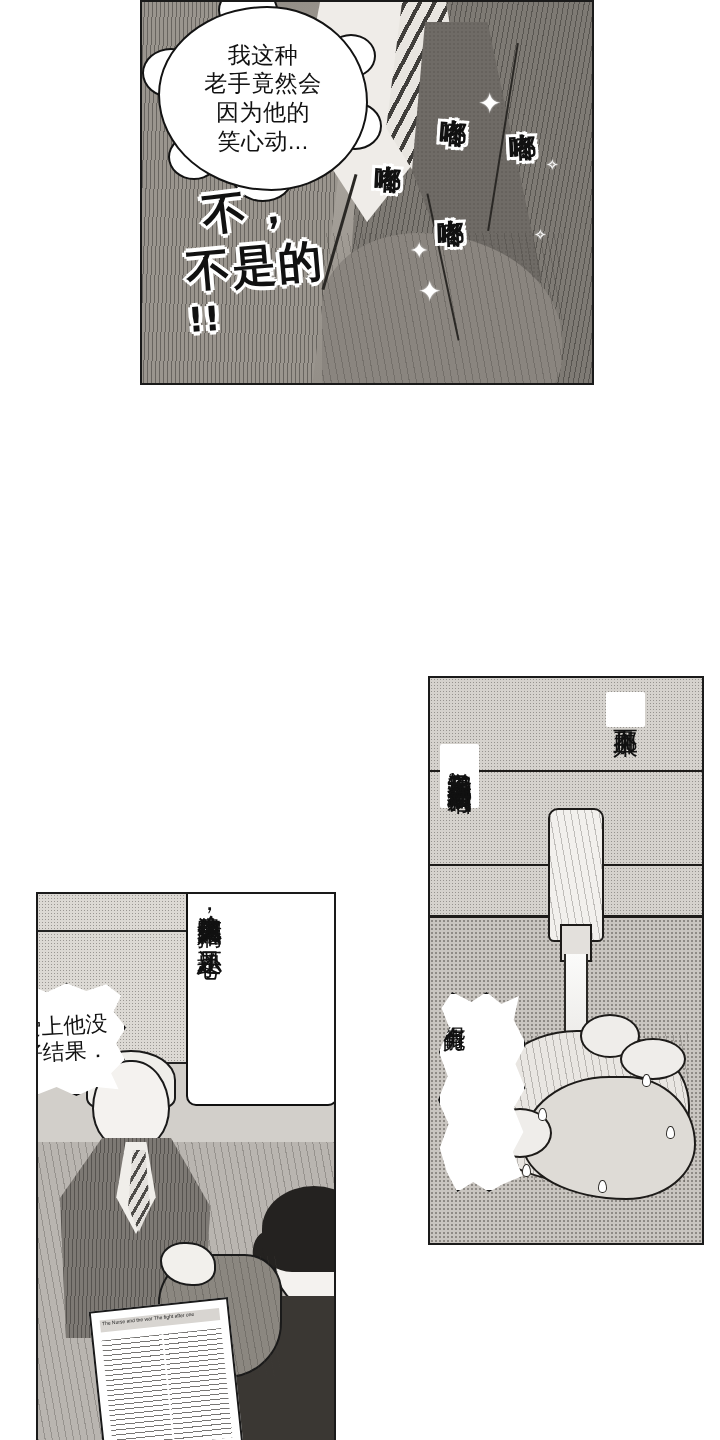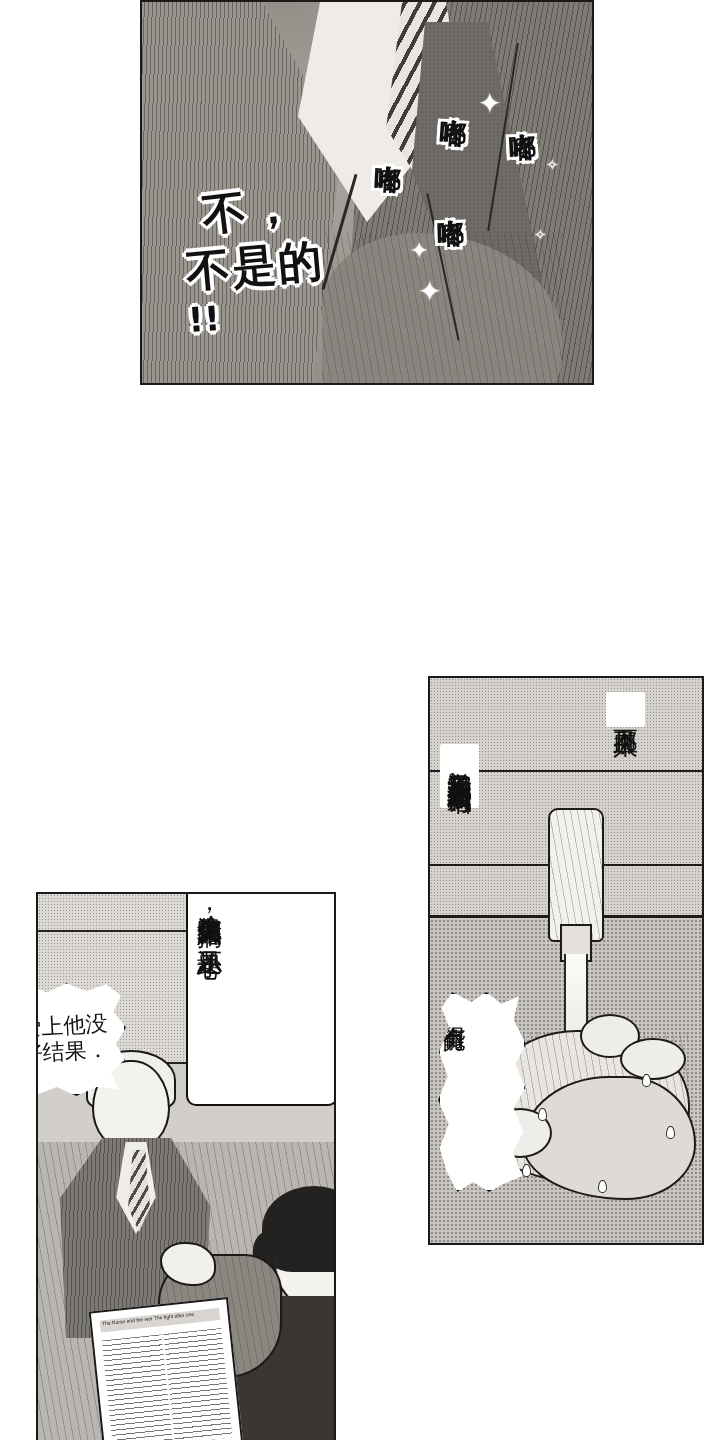"我这种" div.thought { html: none -> <div> <div></div> <div></div> <div></div> <div></div> <div></div> <div></div> <div></div> <div></div> <div> <span>我这种</span> <span>老手竟然会</span> <span>因为他的</span> <span>笑心动...</span> </div> </div> }
